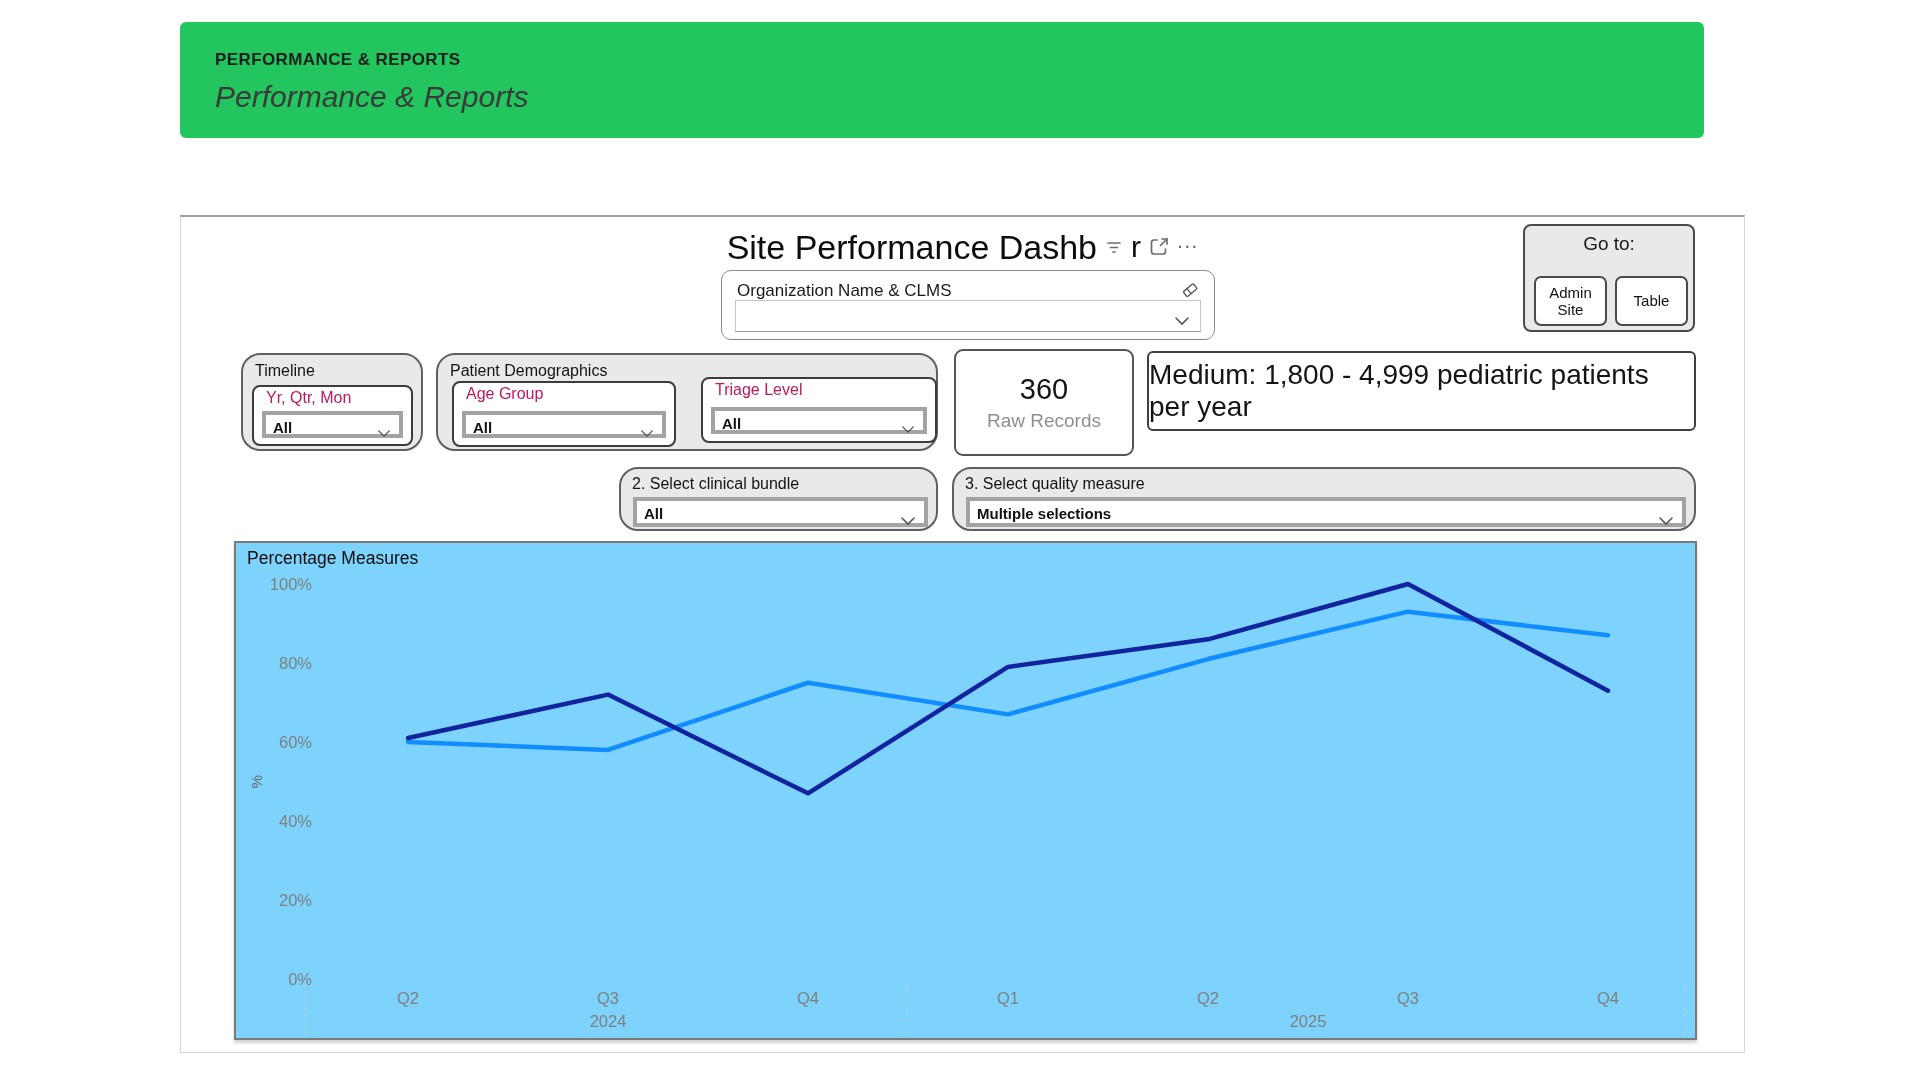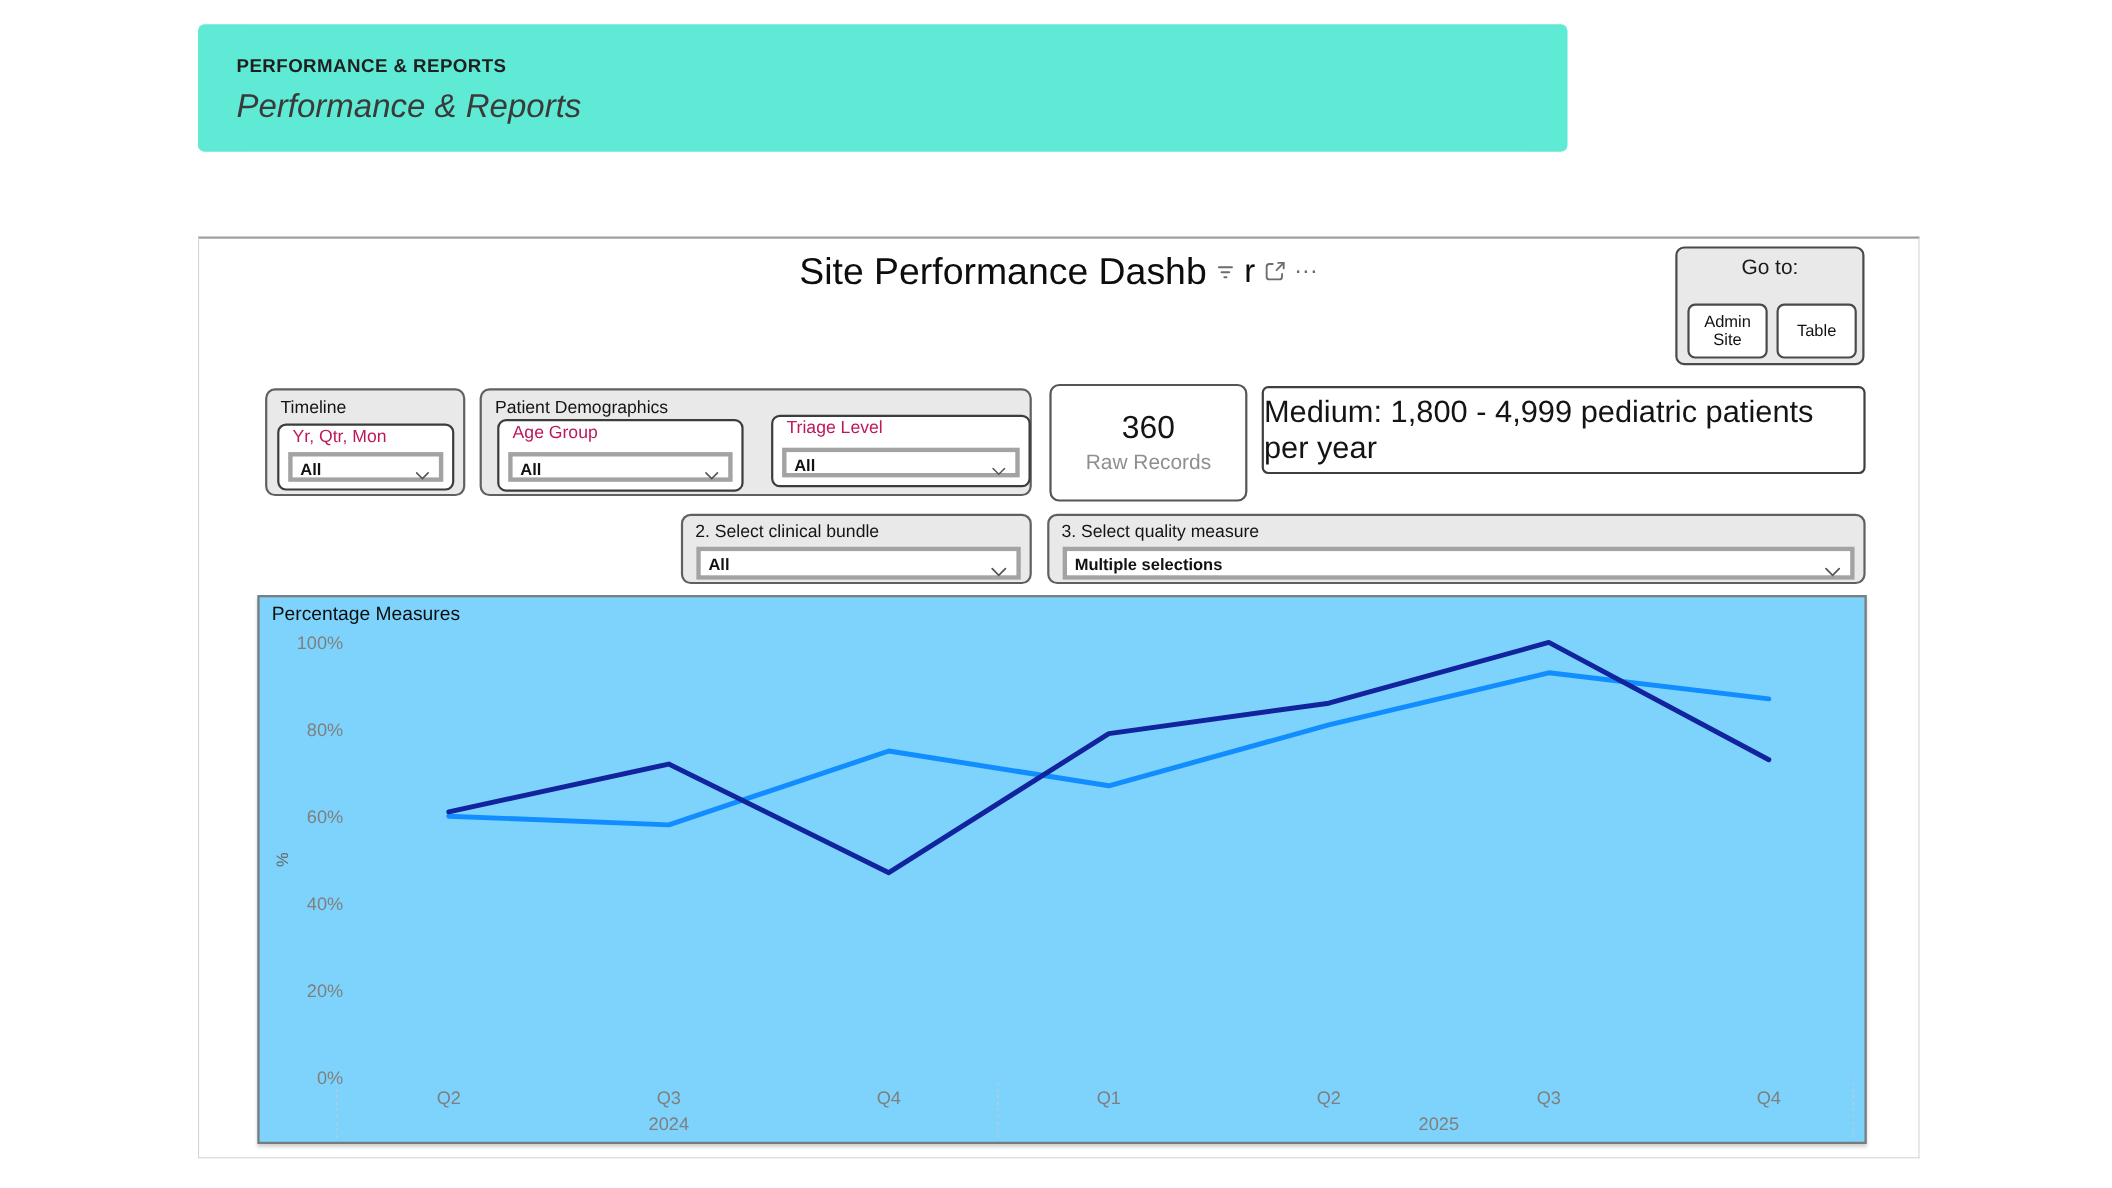"PERFORMANCE & REPORTS" .header-card { background: #5eead4 -> #22c55e; width: 1245px -> 1524px }
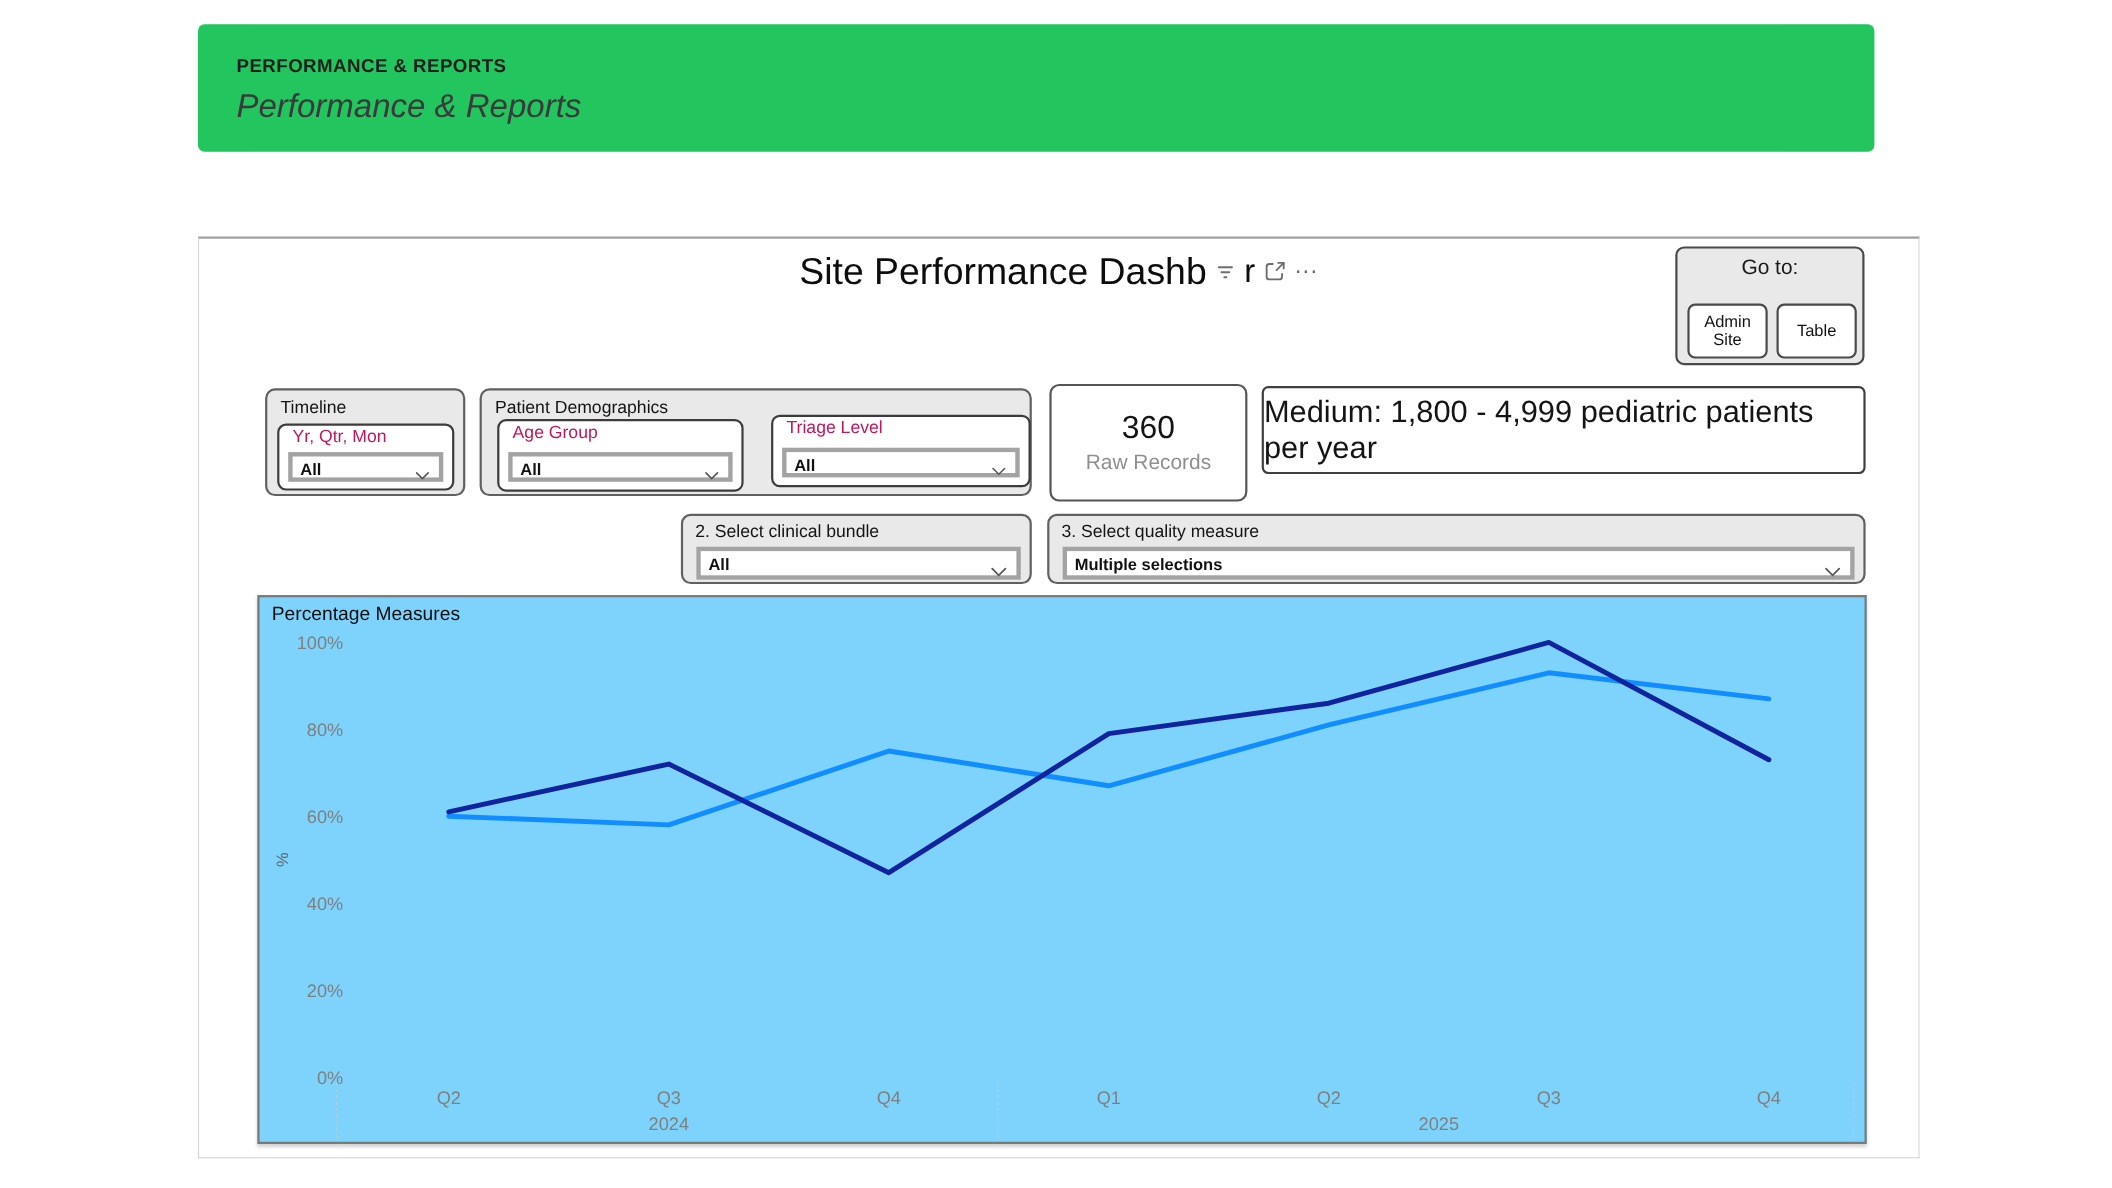"Organization Name & CLMS" div.org-filter { html: none -> <div> <div>Organization Name &amp; CLMS</div> <span> <svg> <g> <rect></rect> <line></line> </g> </svg> </span> <div> <span></span> <span> <svg> <polyline></polyline> </svg> </span> </div> </div> }
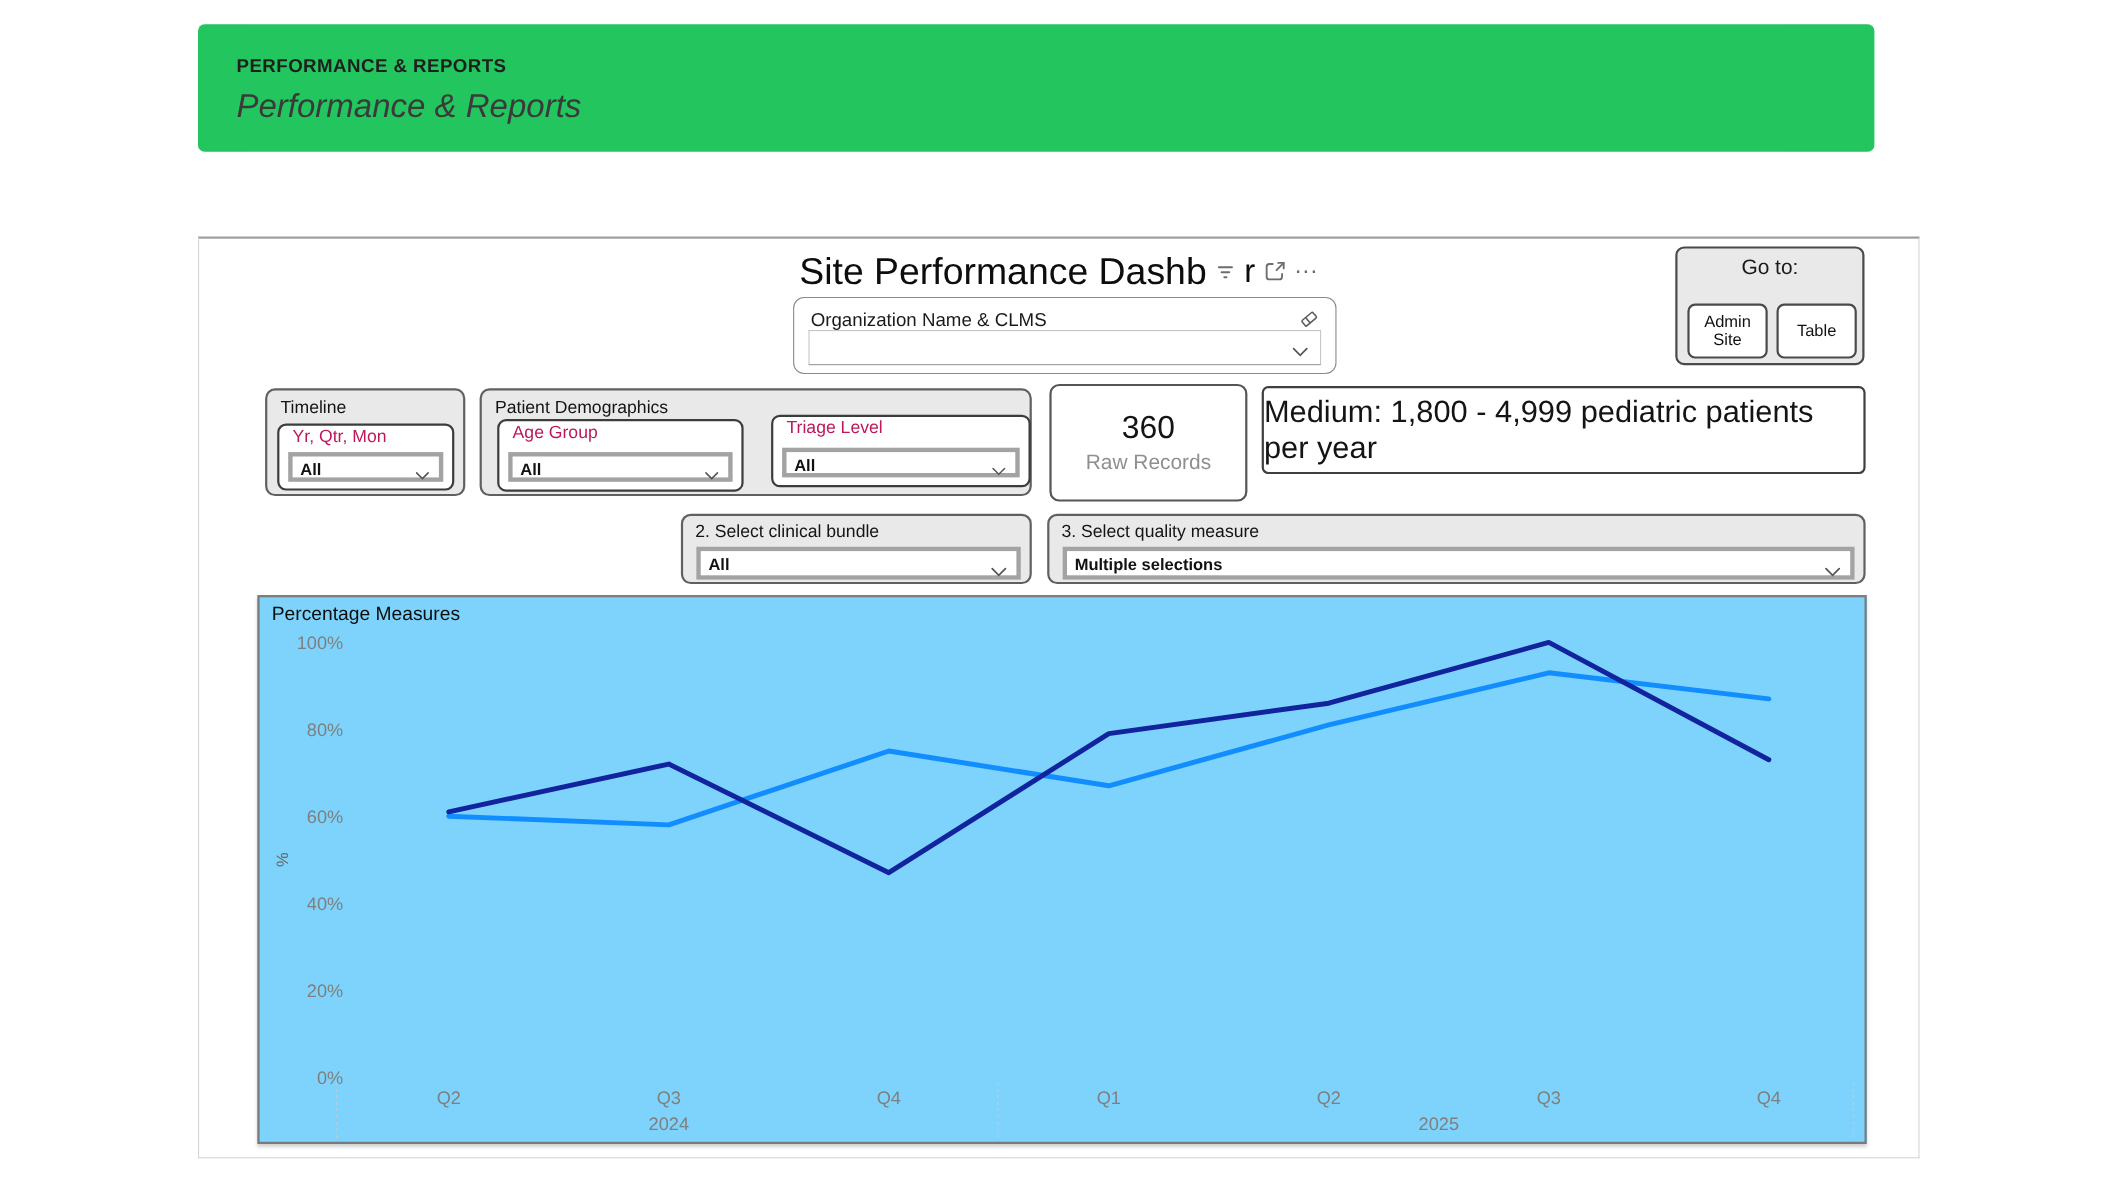"Timeline" .panel { border-radius: 9px -> 19px }
